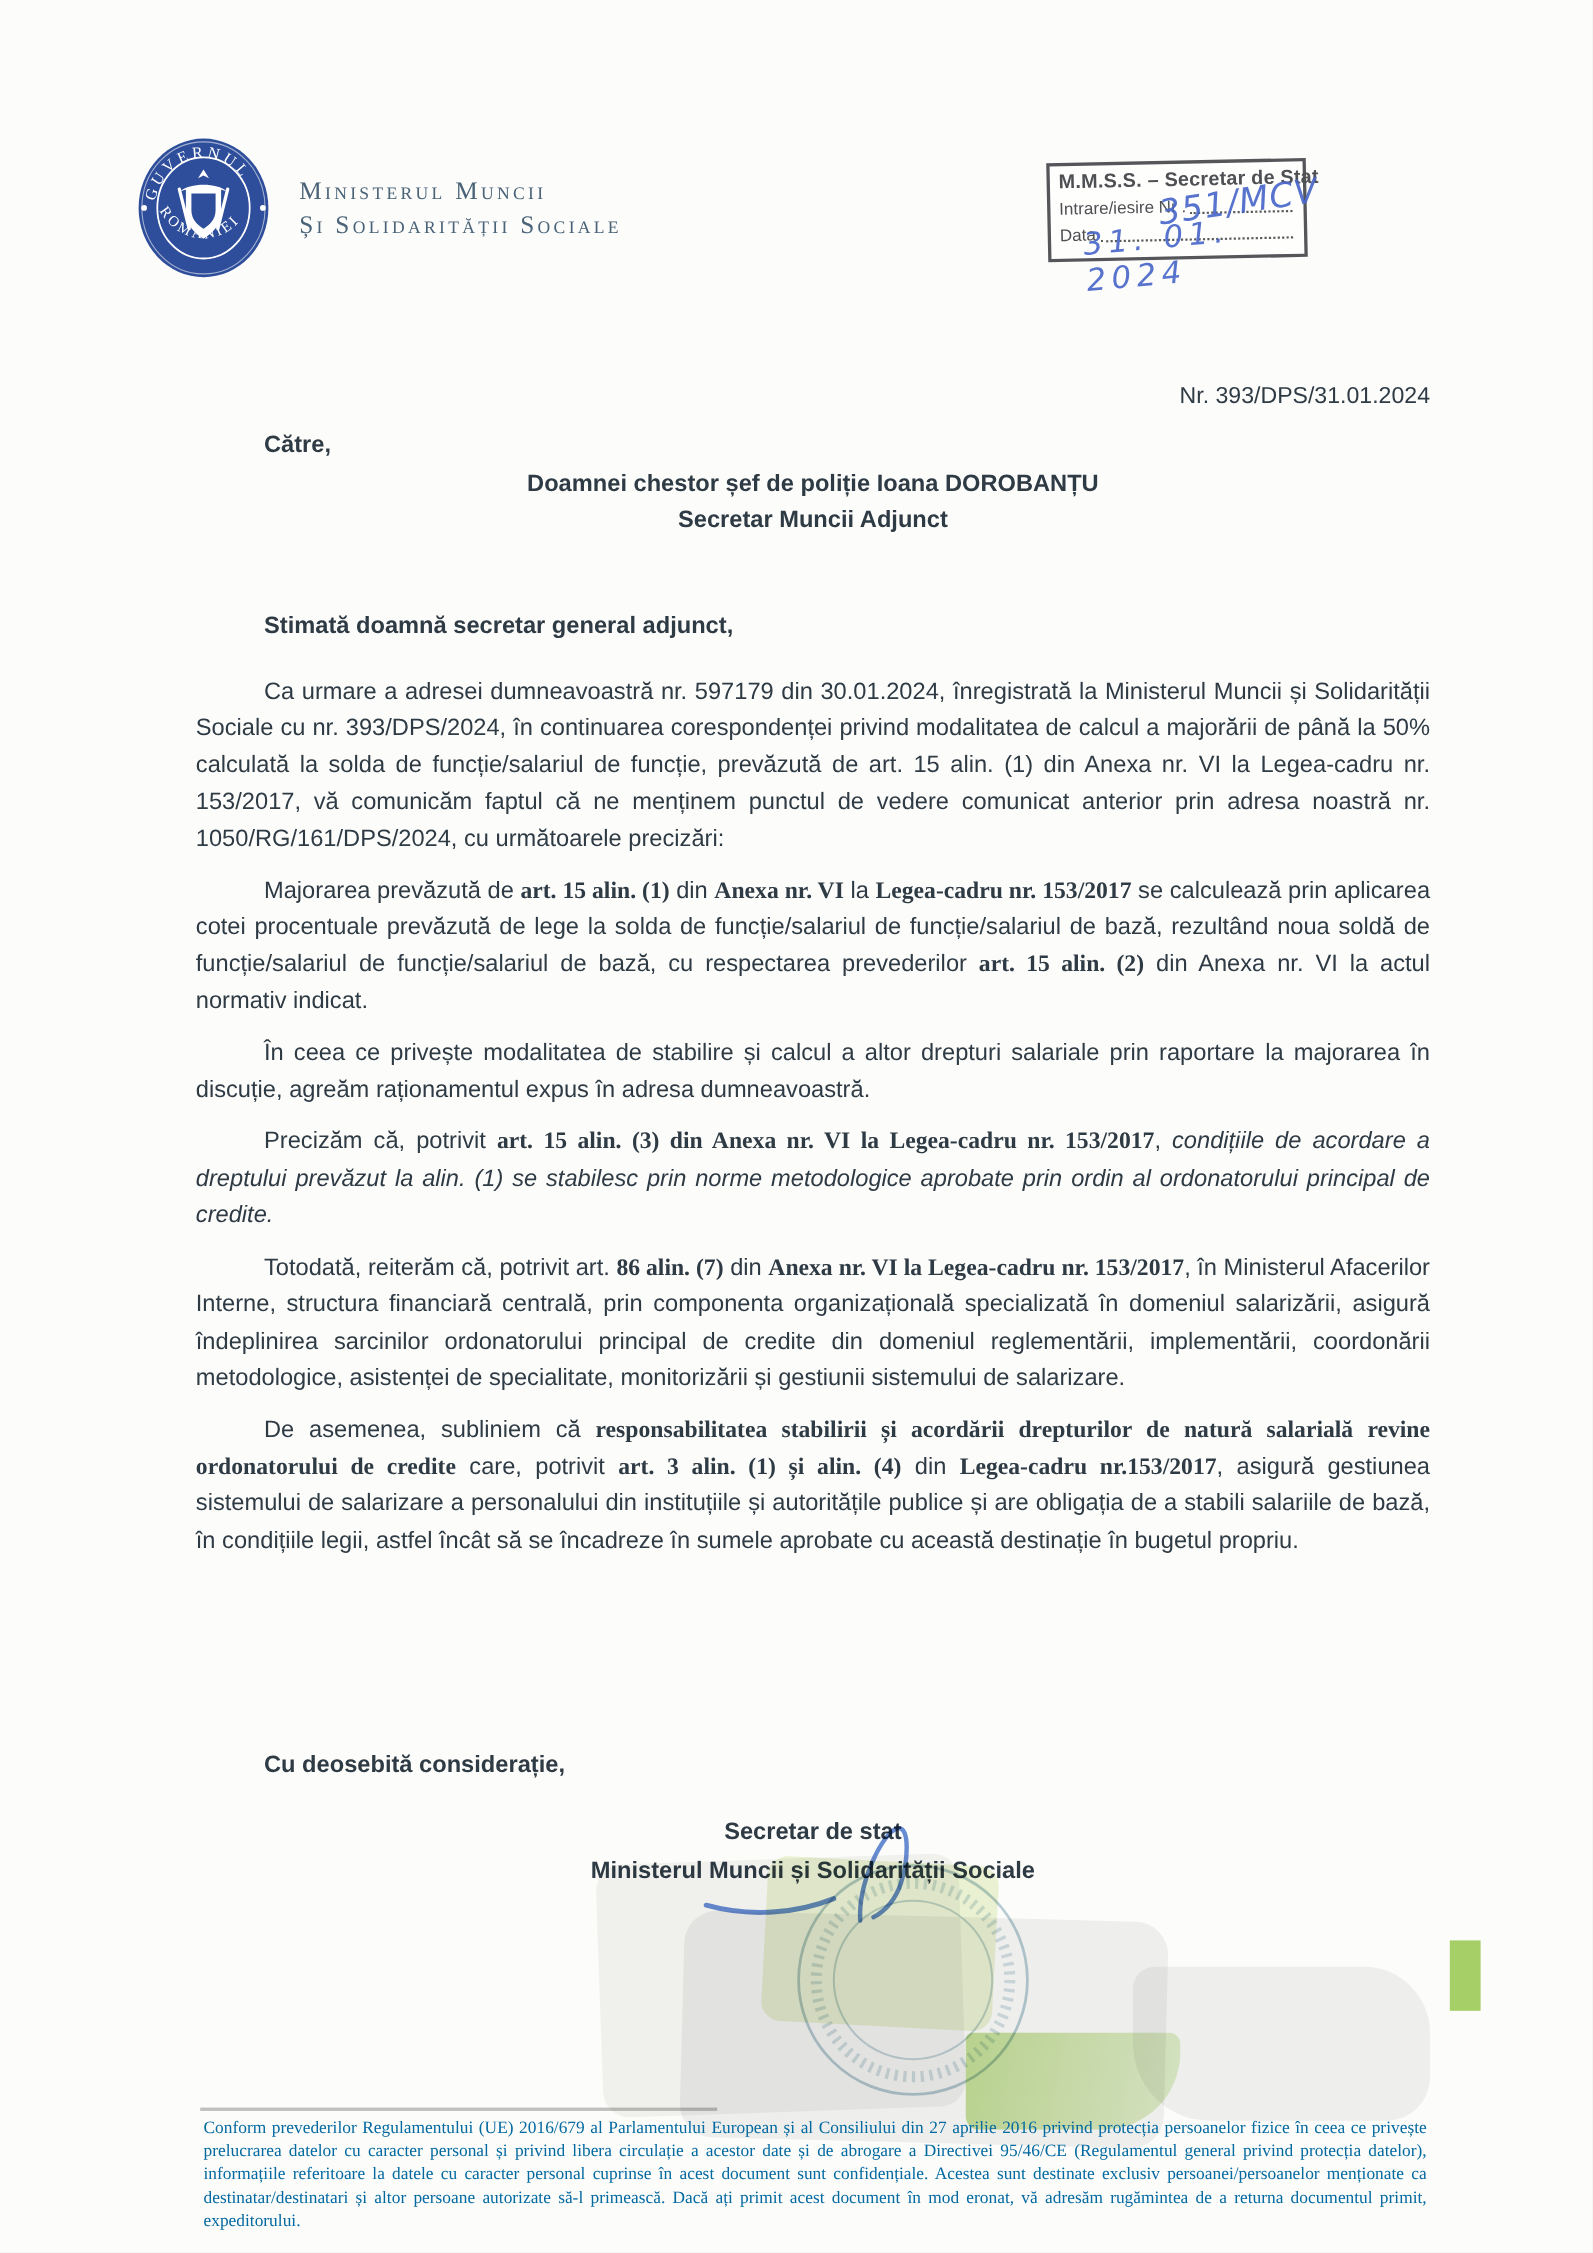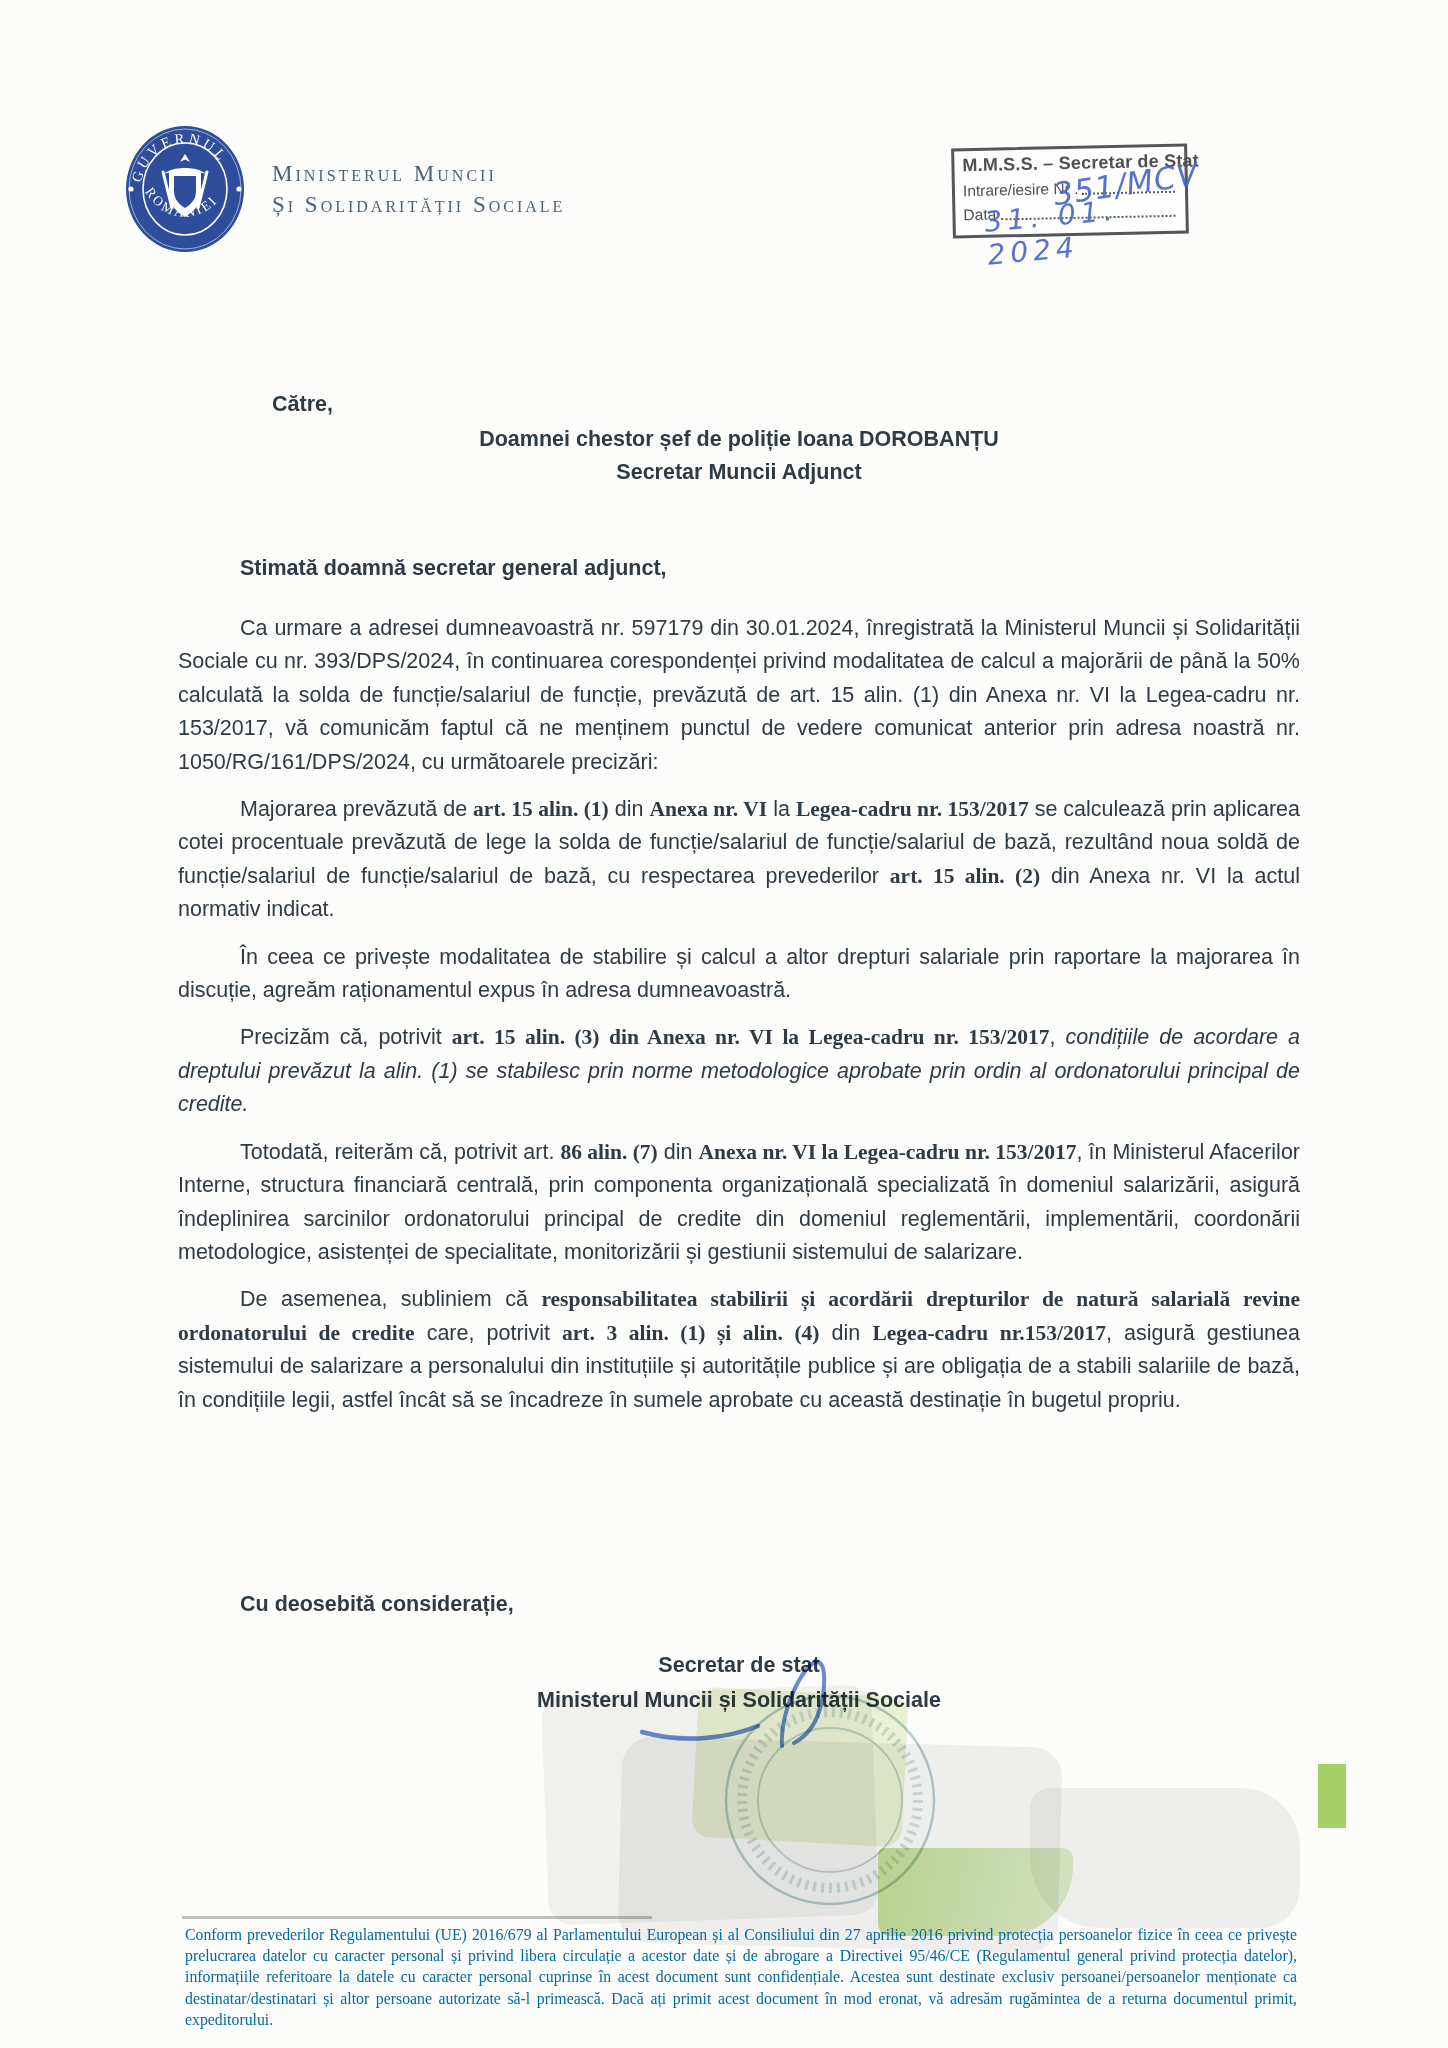"Nr. 393/DPS/31.01.2024" div.abs { html: none -> <div>Nr. 393/DPS/31.01.2024</div> }
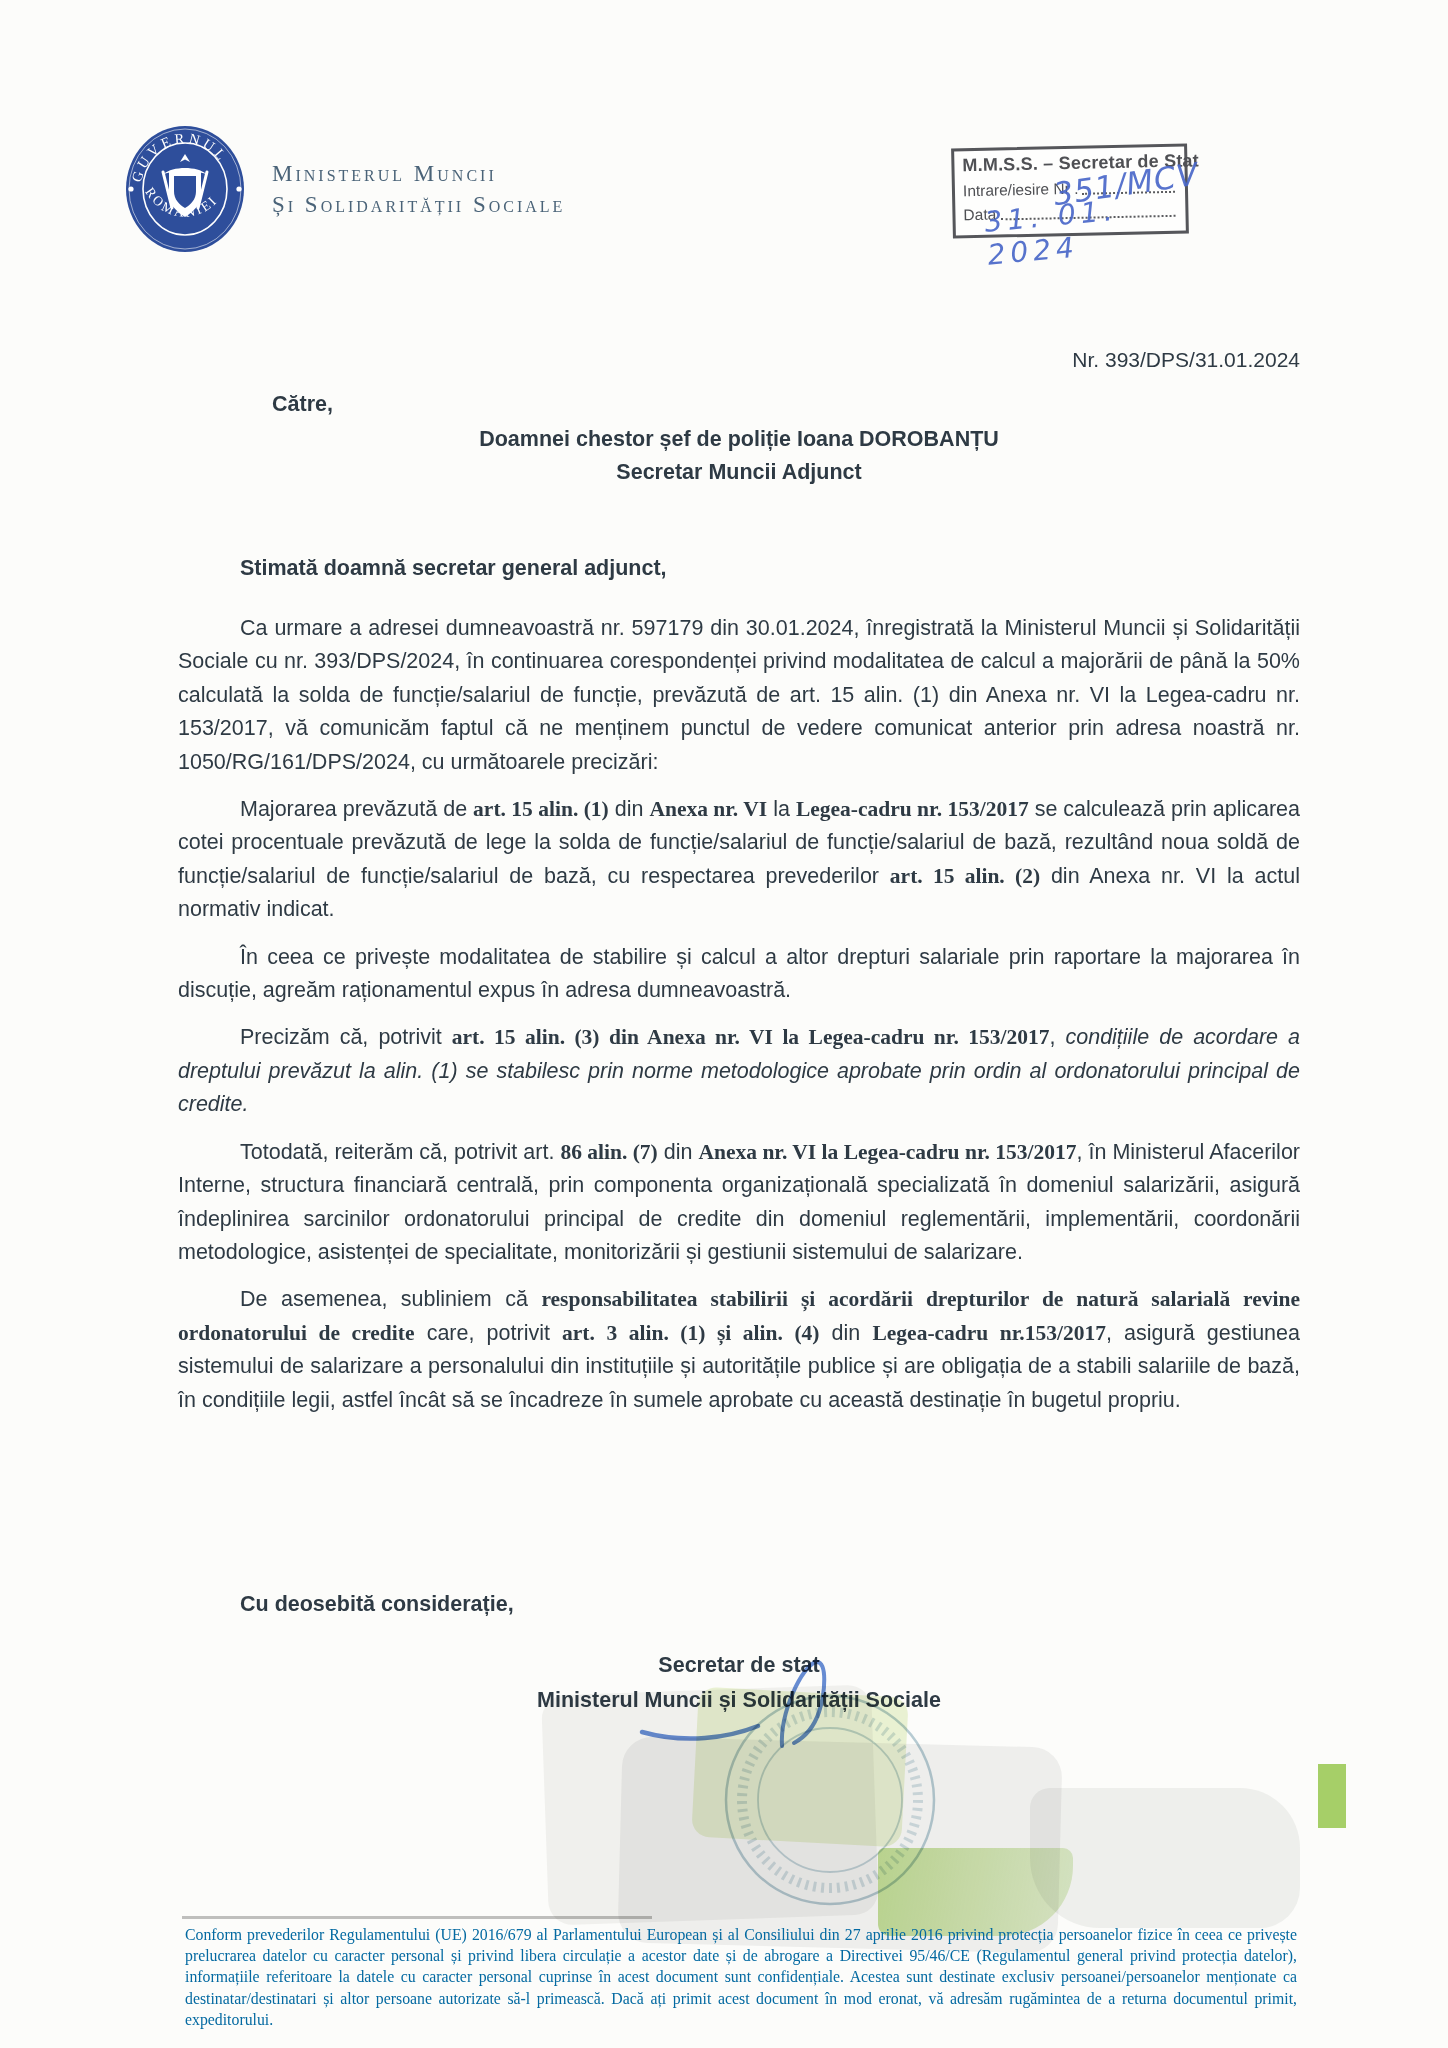"Către," .catre { margin-left: 32px -> none }
